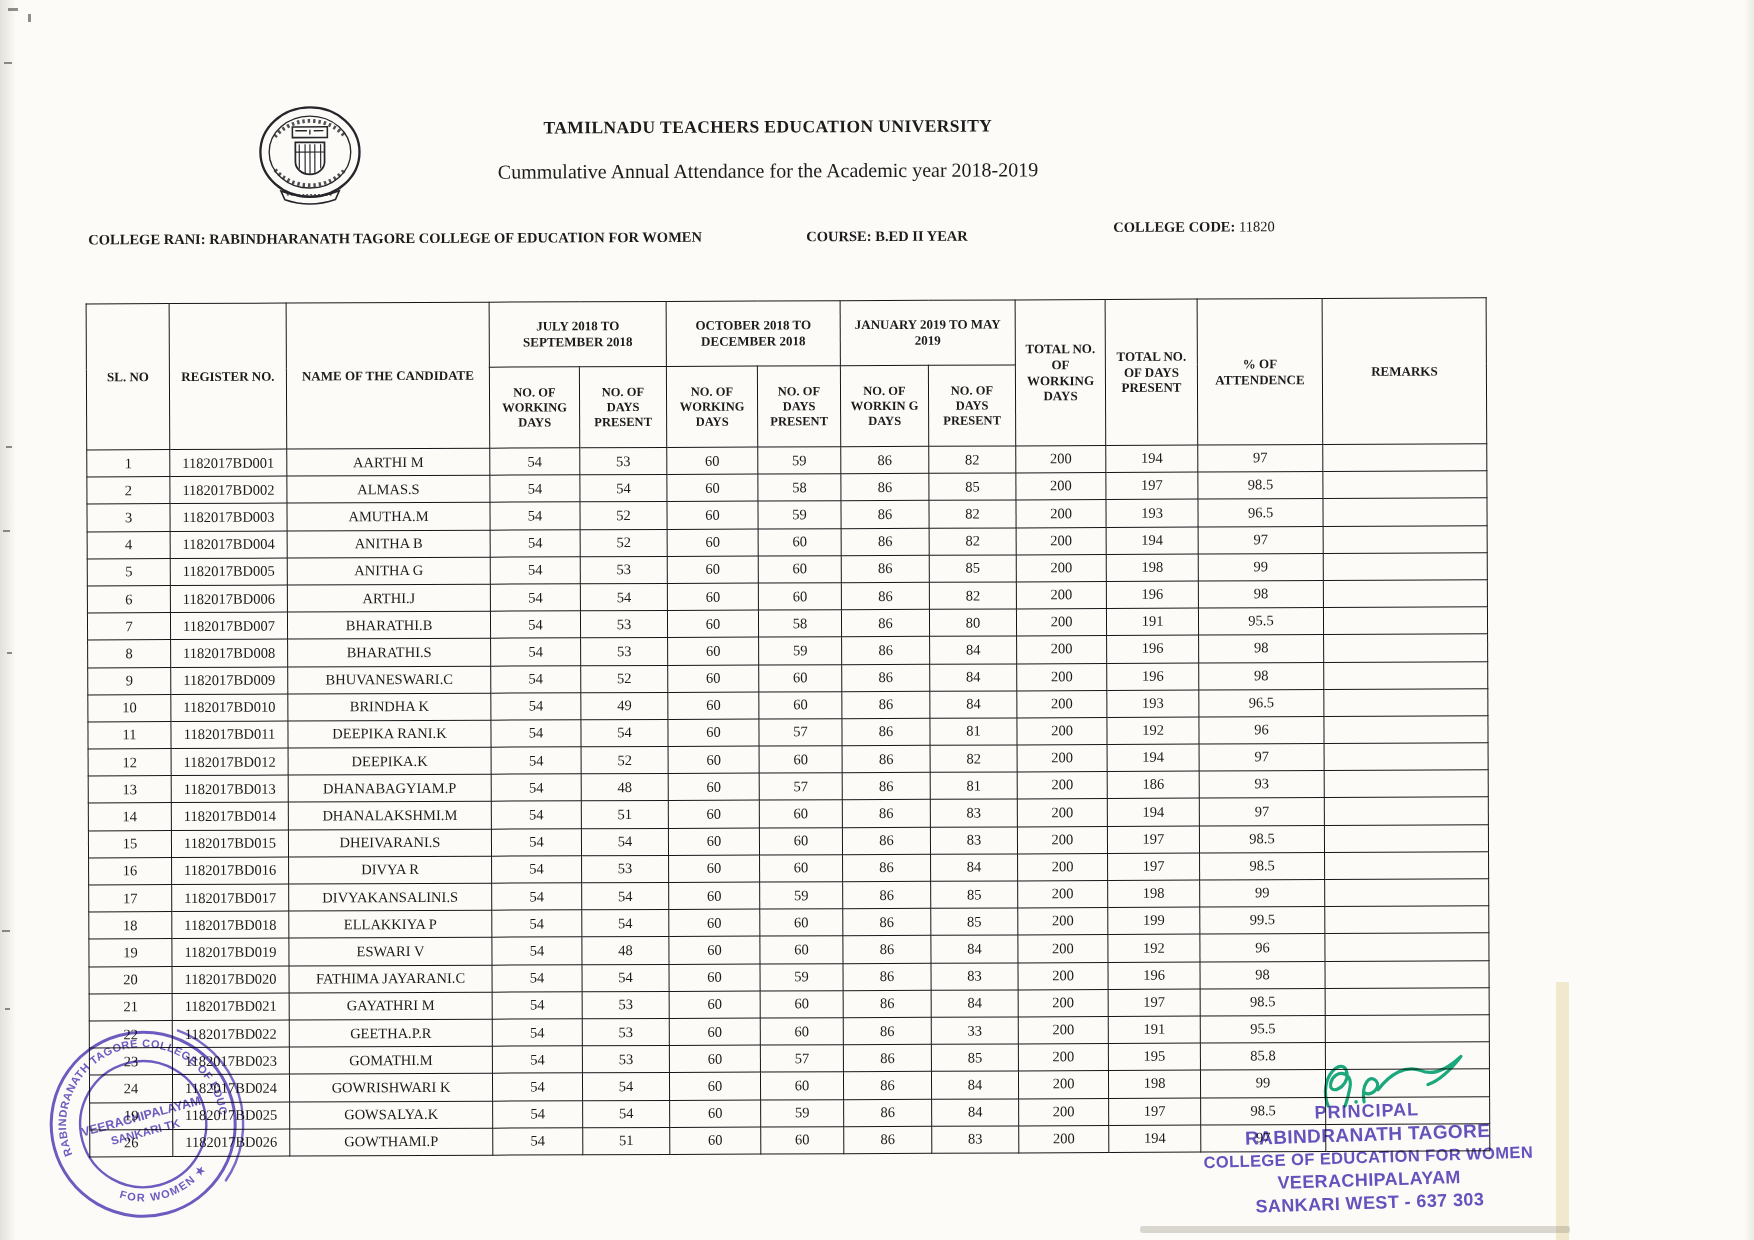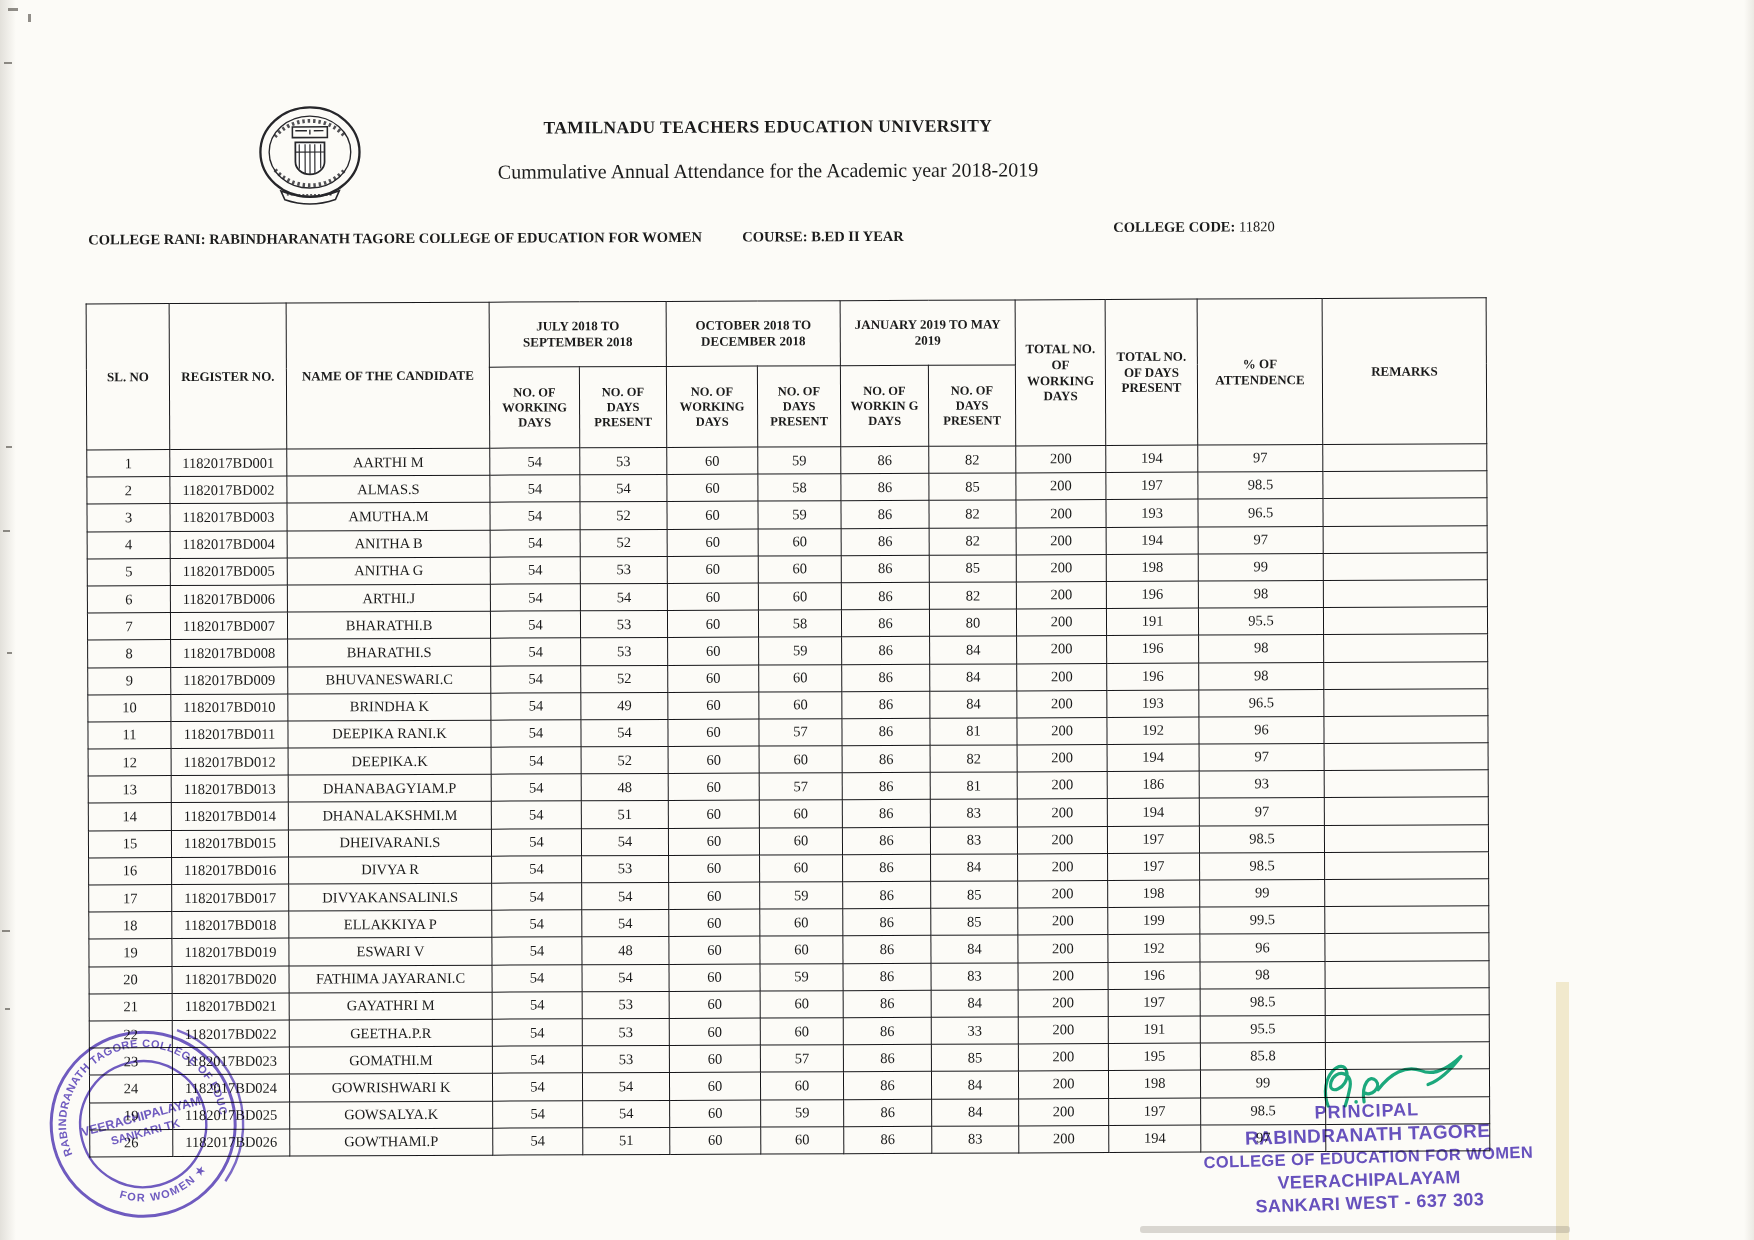"COURSE: B.ED II YEAR" .meta-course { left: 744px -> 808px }
